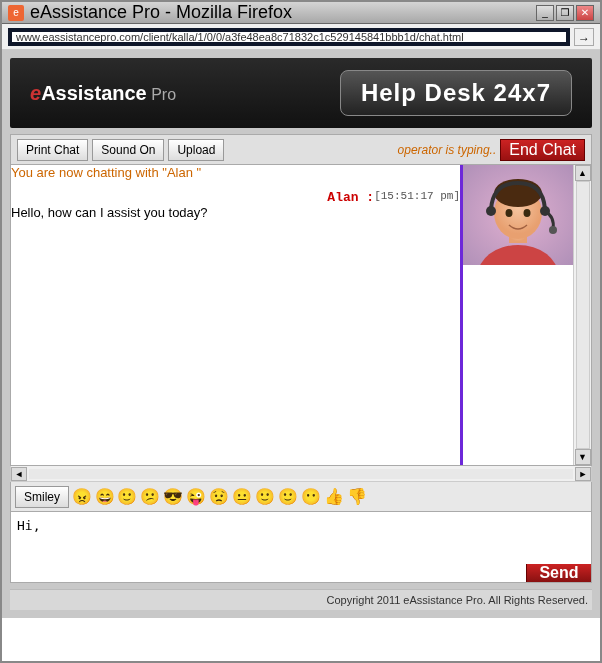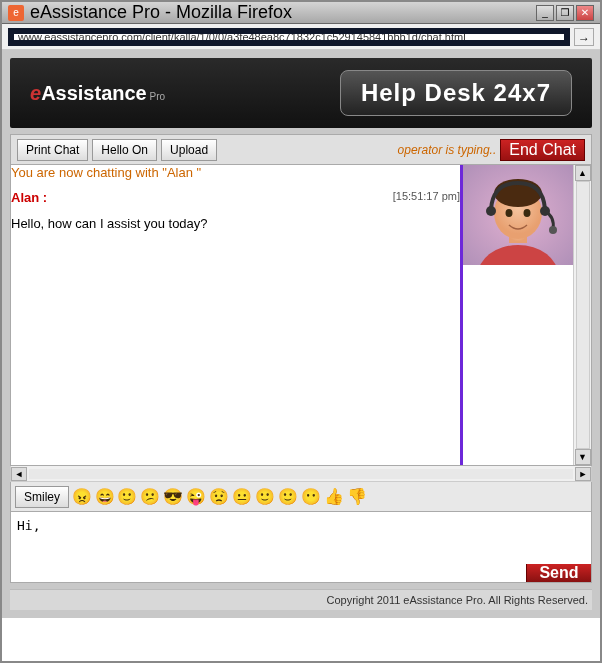"www.eassistancepro.com/client/kalla/1/0/" #address-bar .addr-input { border: 6px solid #0f172a -> 4px solid #0f172a }
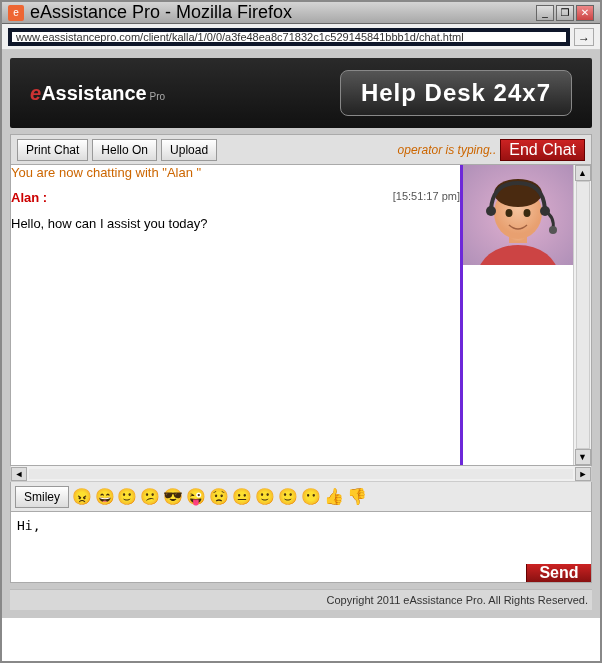"Pro" #logo span.pro { font-size: 10px -> 16px }
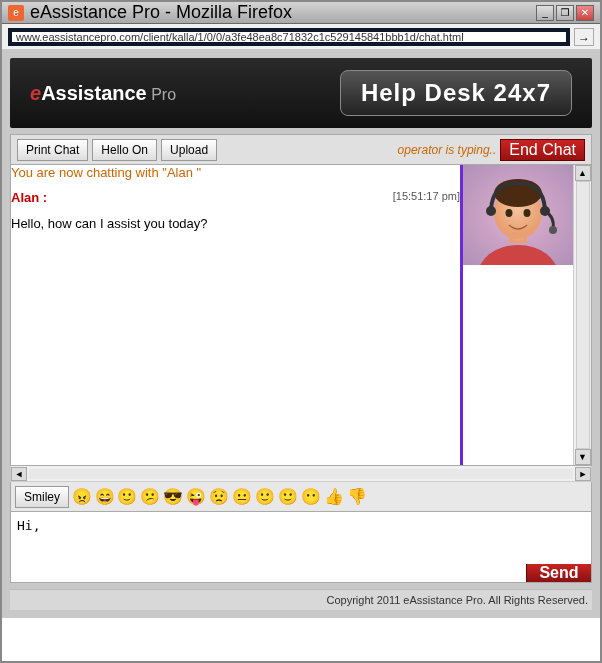"Hello On" button.tool-btn { text: Hello -> Sound }
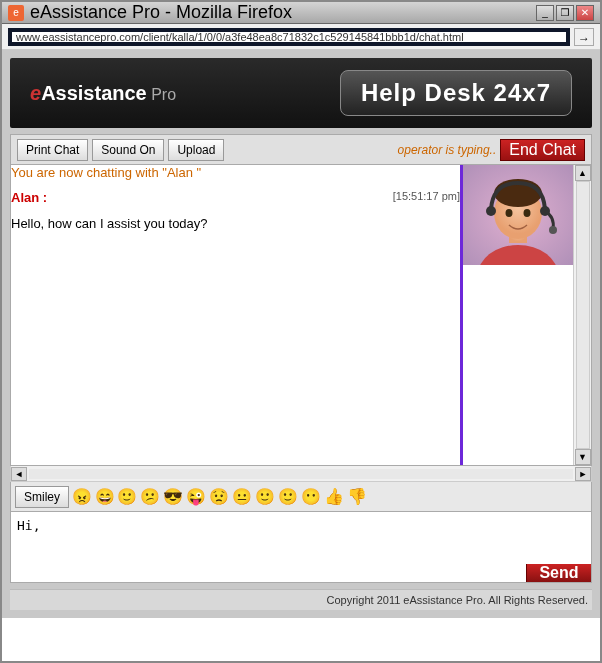"Alan :" #chat-messages .msg-header { font-family: none -> Liberation Mono, monospace; justify-content: space-between -> flex-end; margin-bottom: 11px -> 0 }
